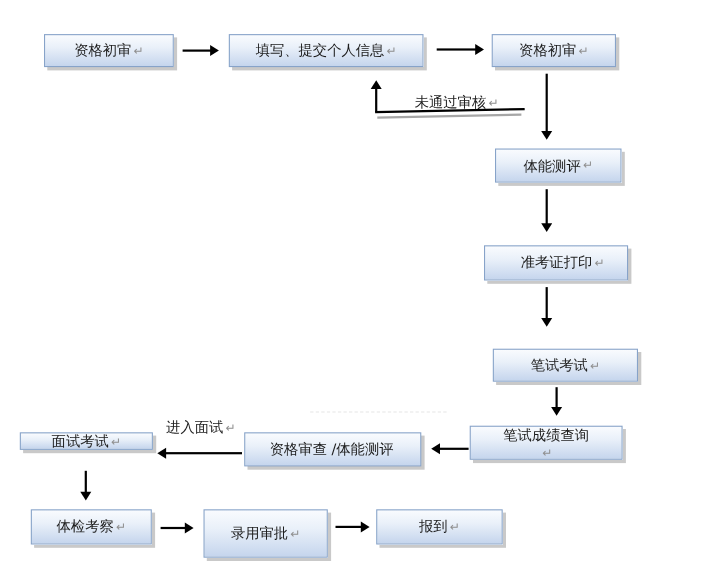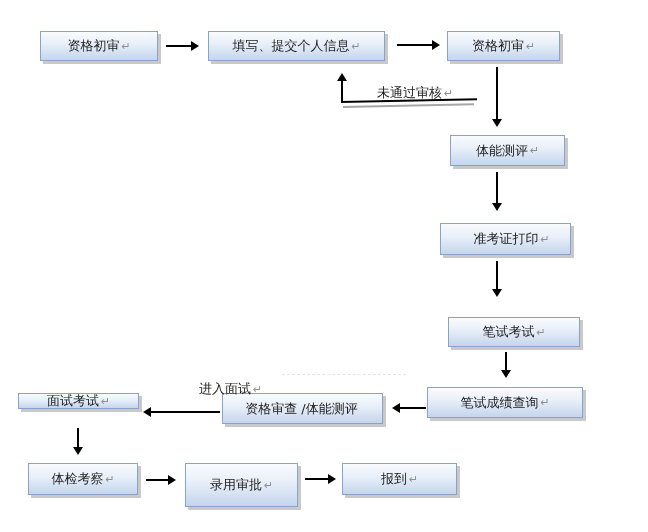"进入面试 ↵" #lbl-interview { margin-left: 48px -> none }
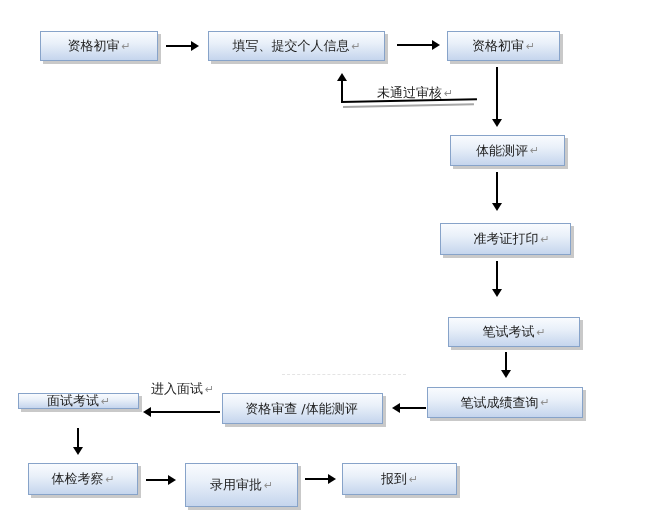"笔试成绩查询" #n6 { flex-direction: none -> column; width: 156px -> 139px }
